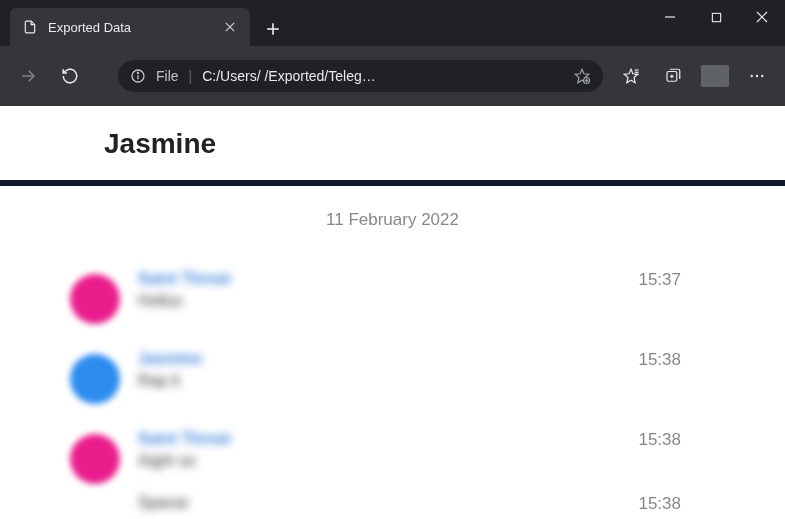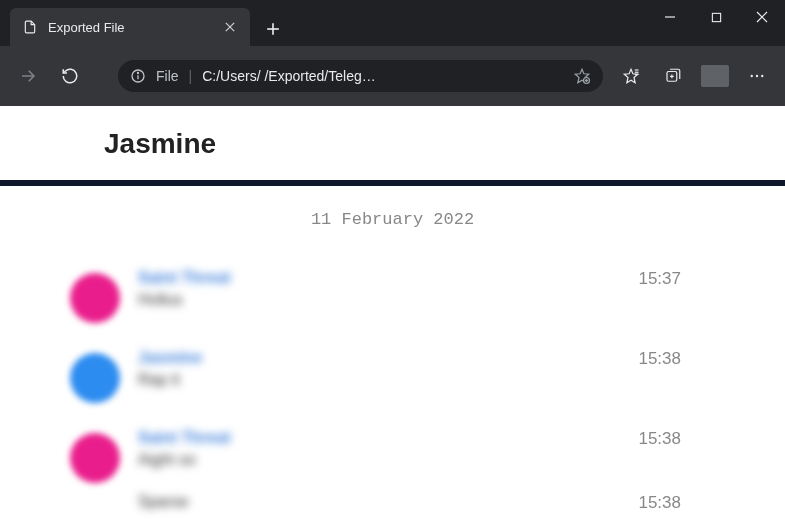"Exported File" span.title { text: File -> Data }
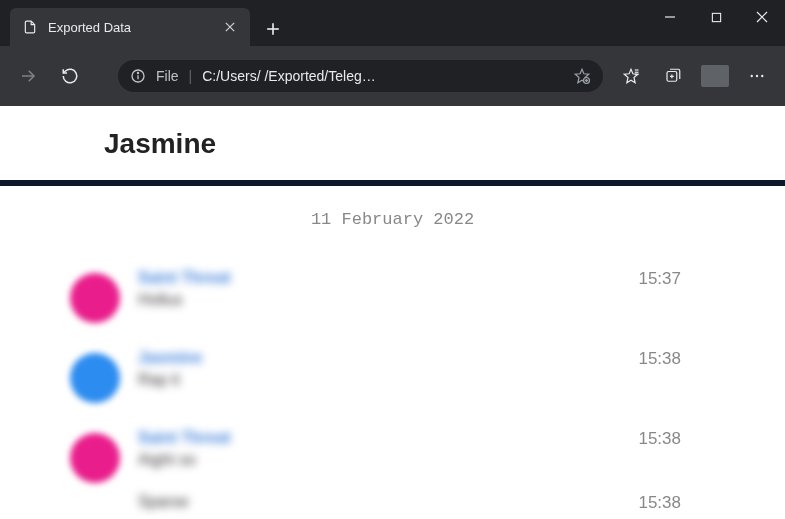"11 February 2022" .date-sep { font-family: Liberation Mono, monospace -> none }
